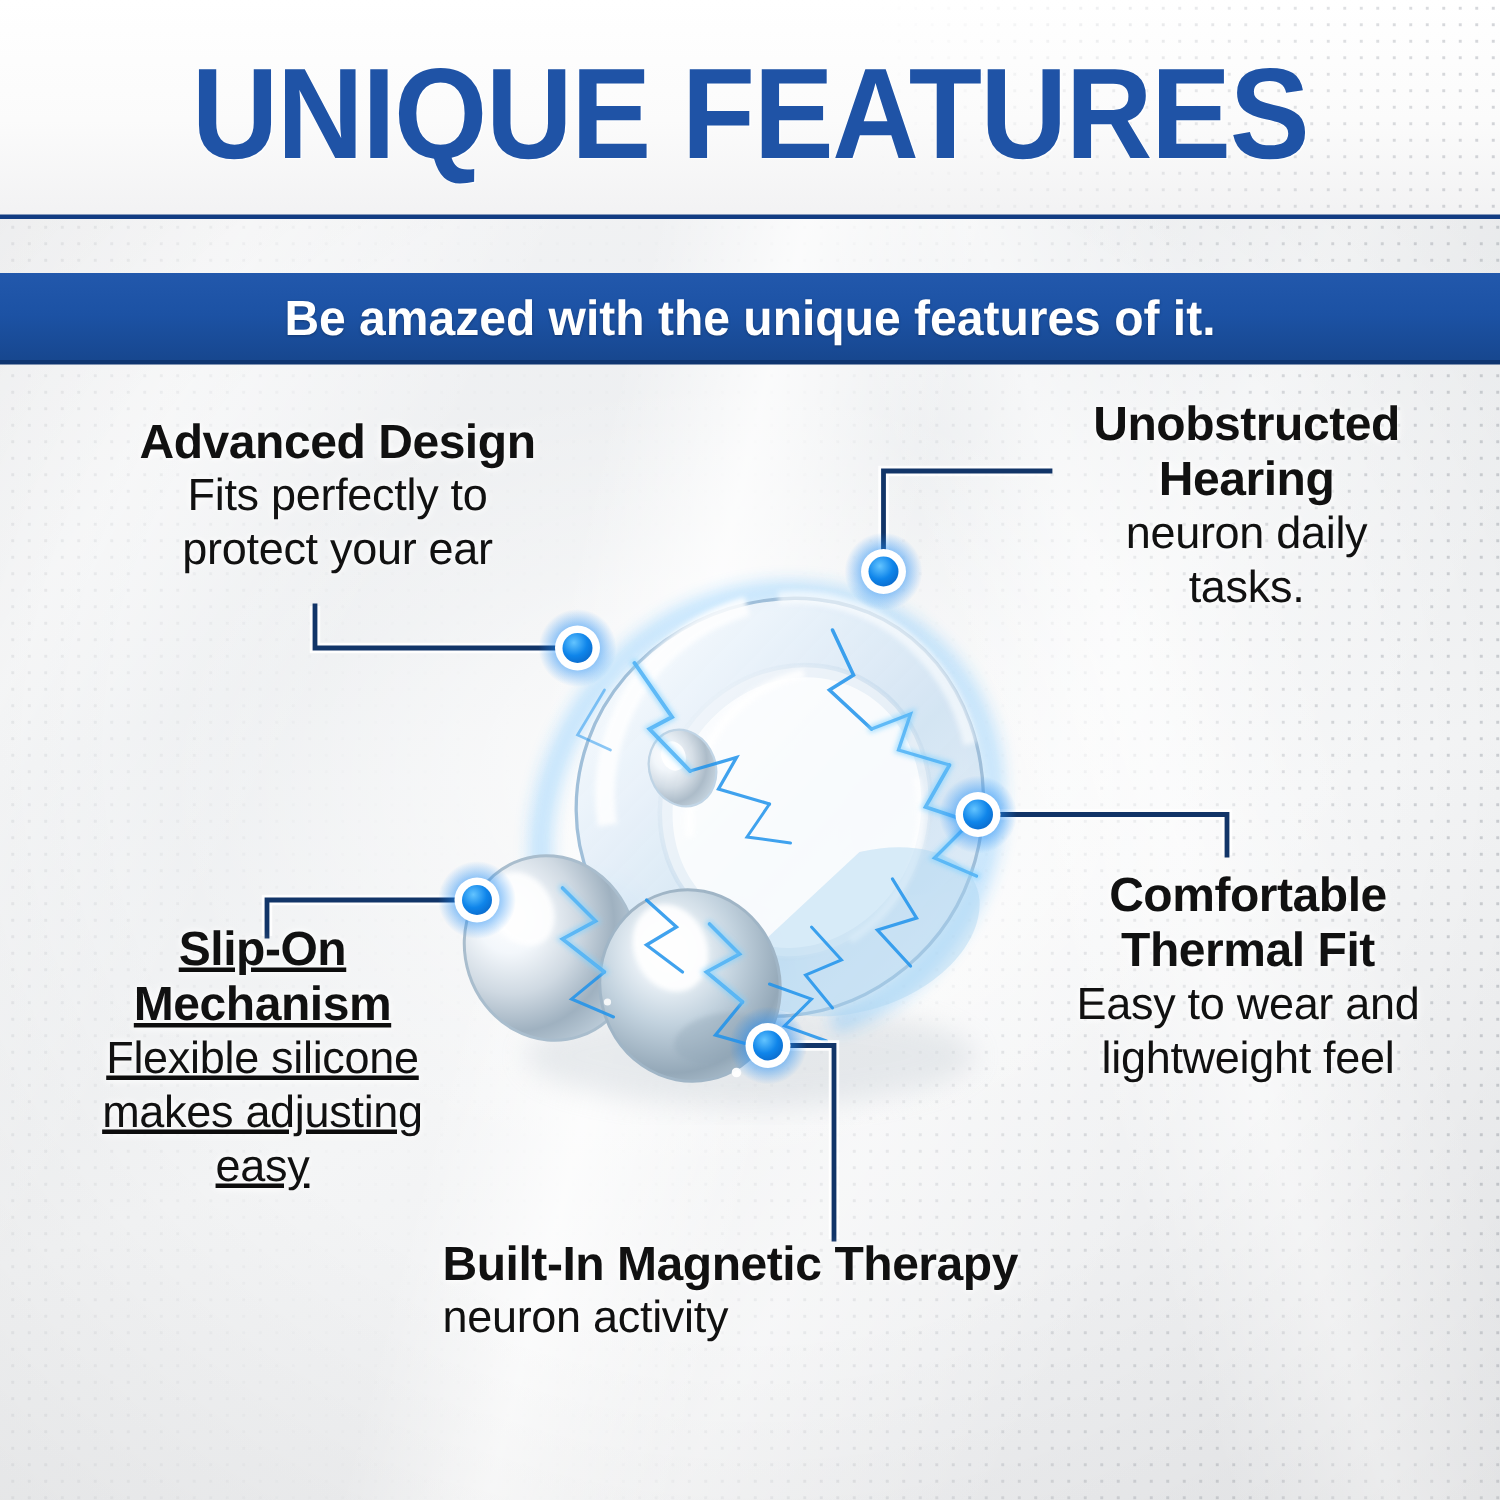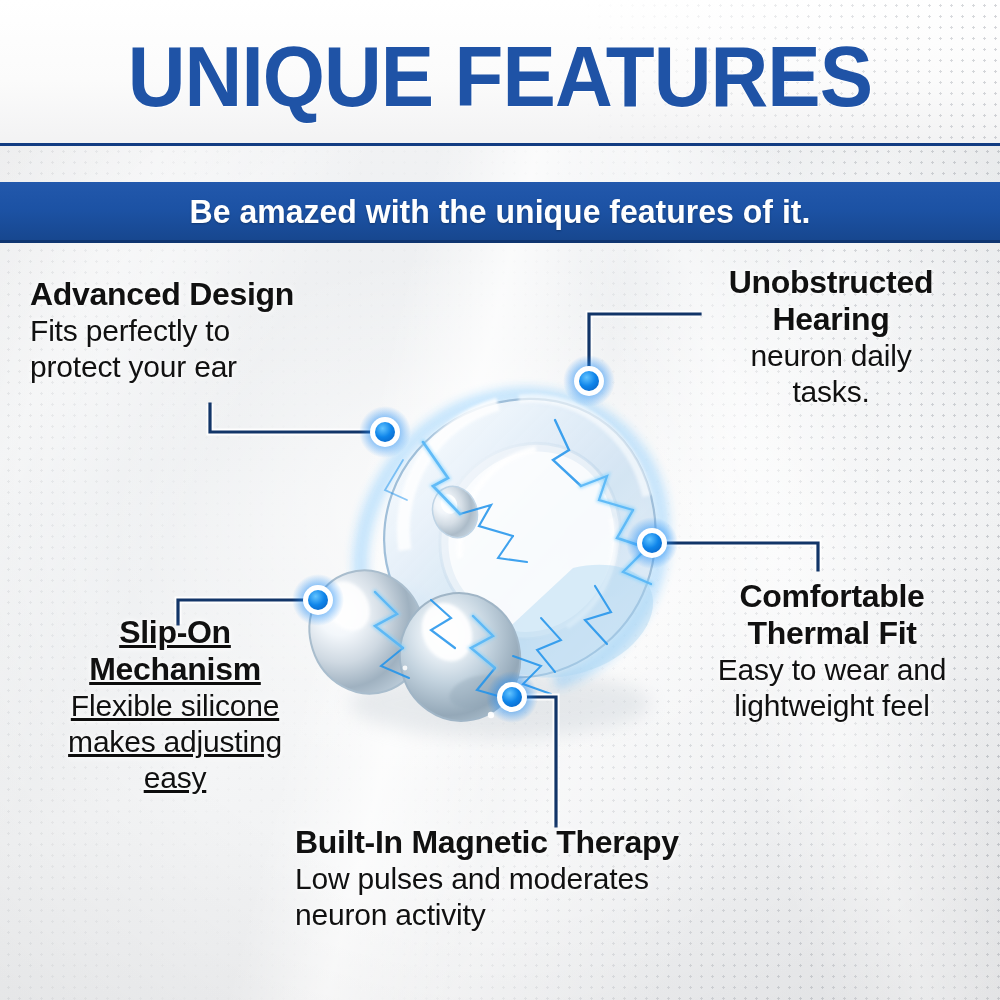"Advanced Design" #callout-advanced-design { text-align: none -> center }
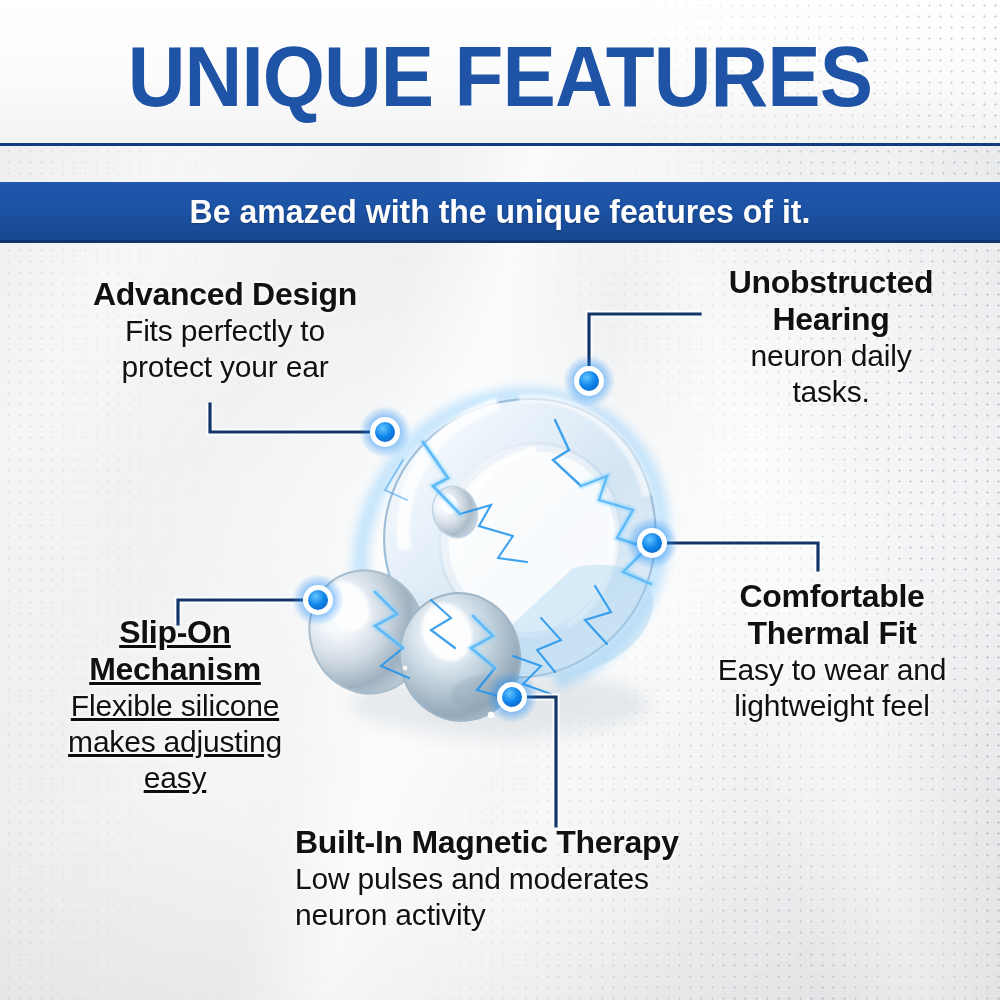"Low pulses and moderates" div.c-body { html: <div>Low pulses and moderates</div> -> none }
